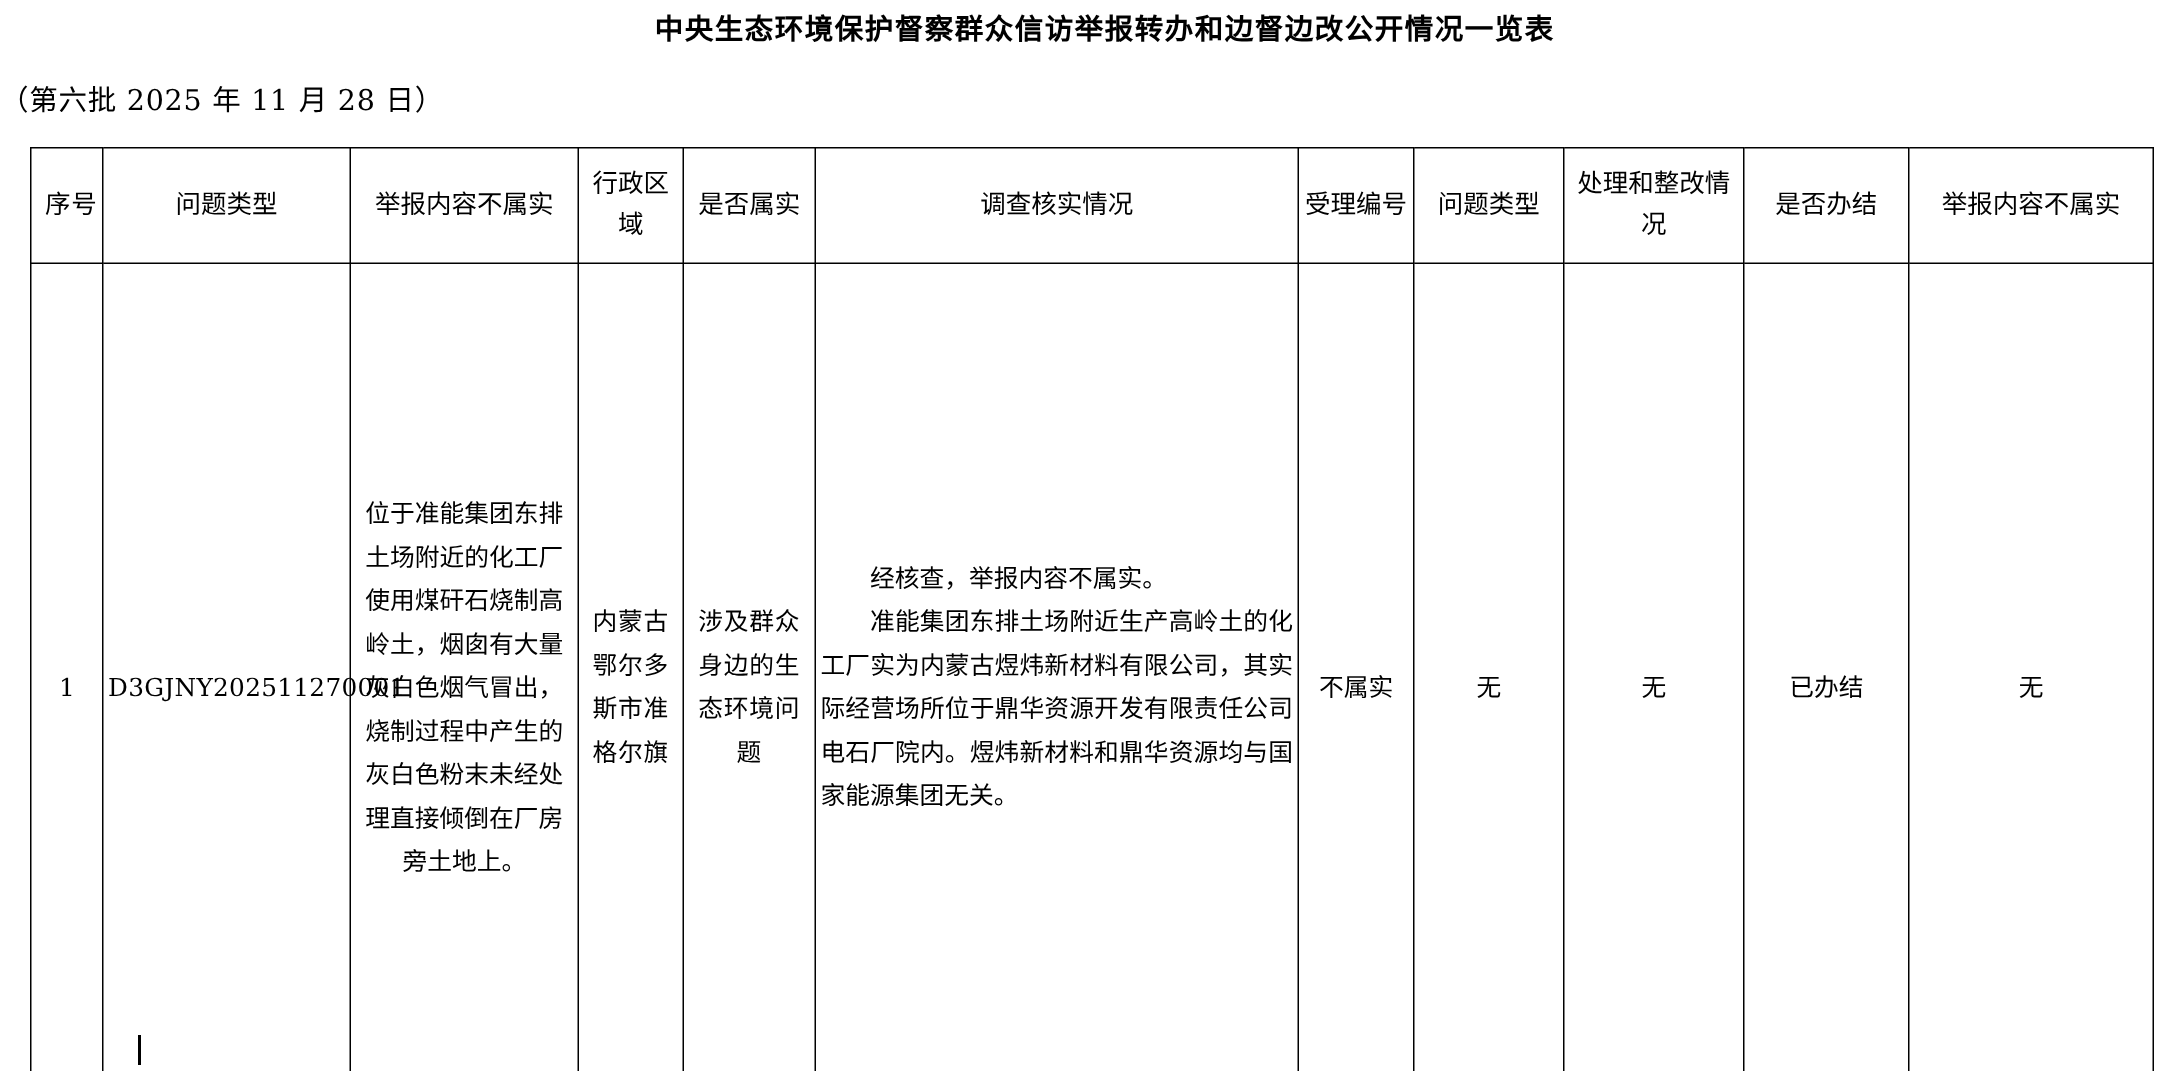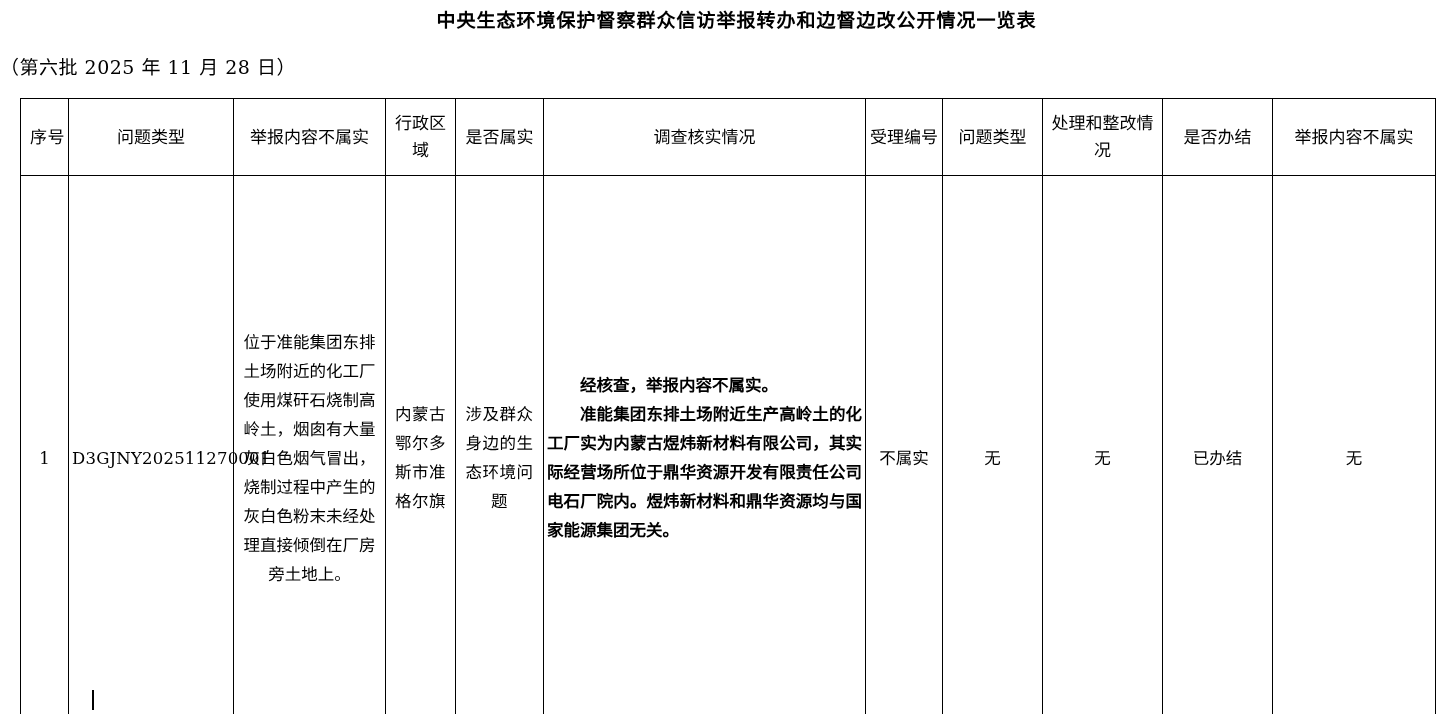"经核查，举报内容不属实。" .cell-investigation p { font-weight: bold -> none }
